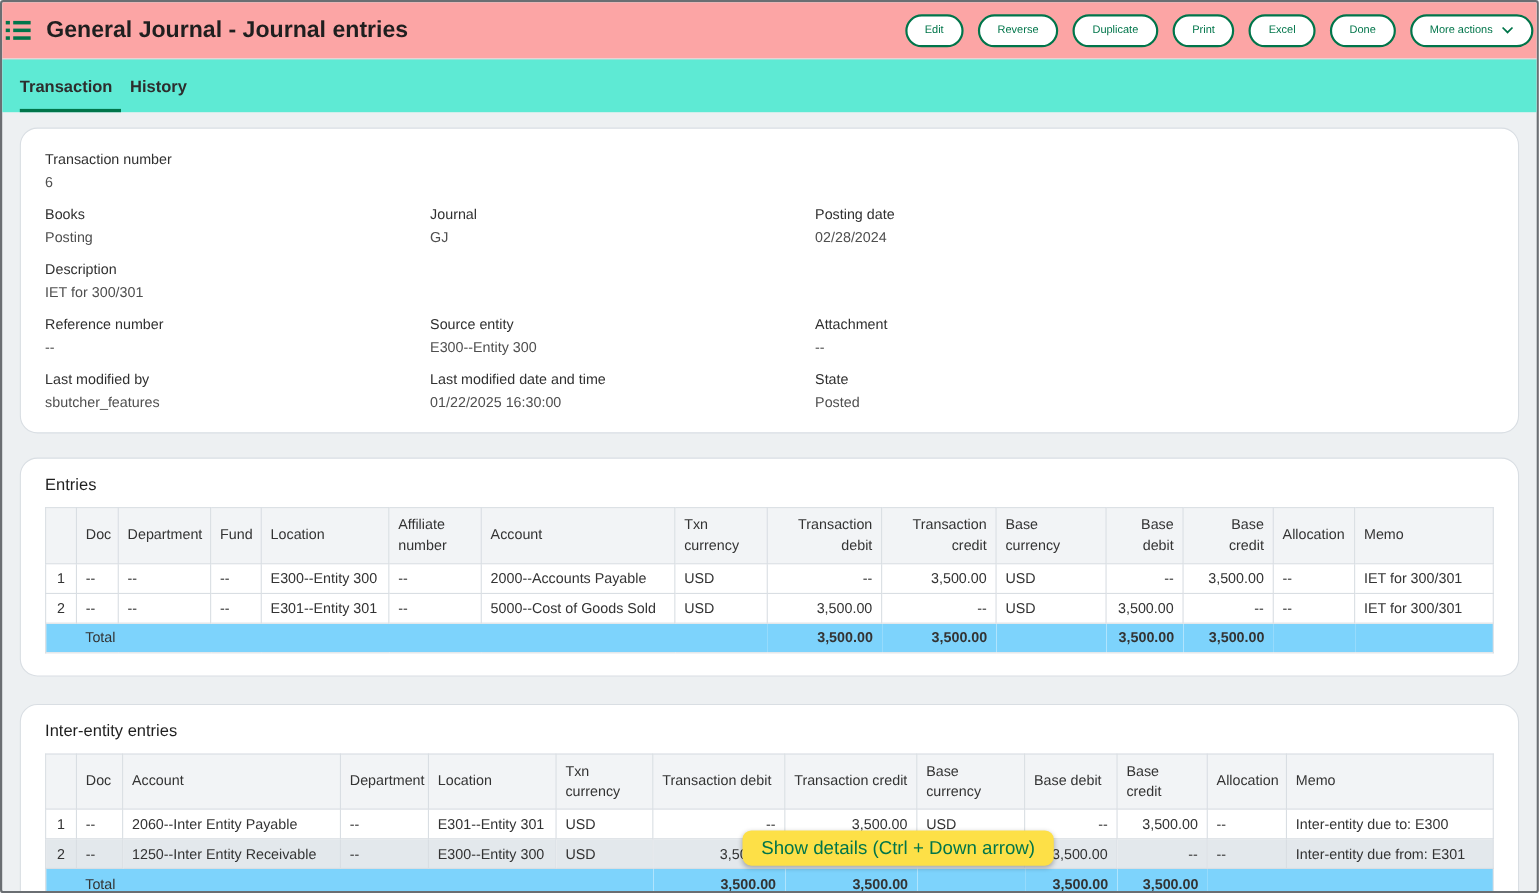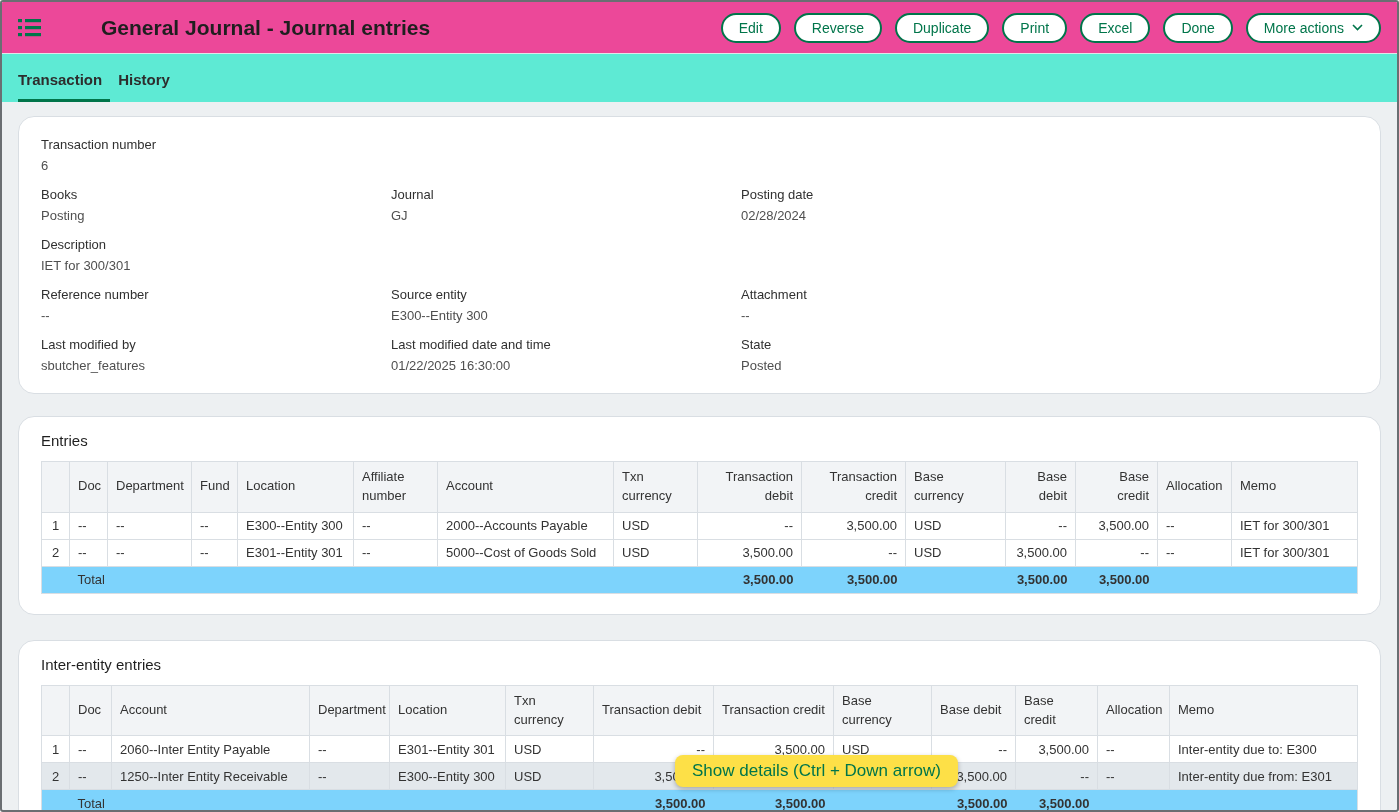"General Journal - Journal entries" .app-header { background: #ec4899 -> #fca5a5; gap: 46px -> none; padding: 0 16px -> 0 3px }
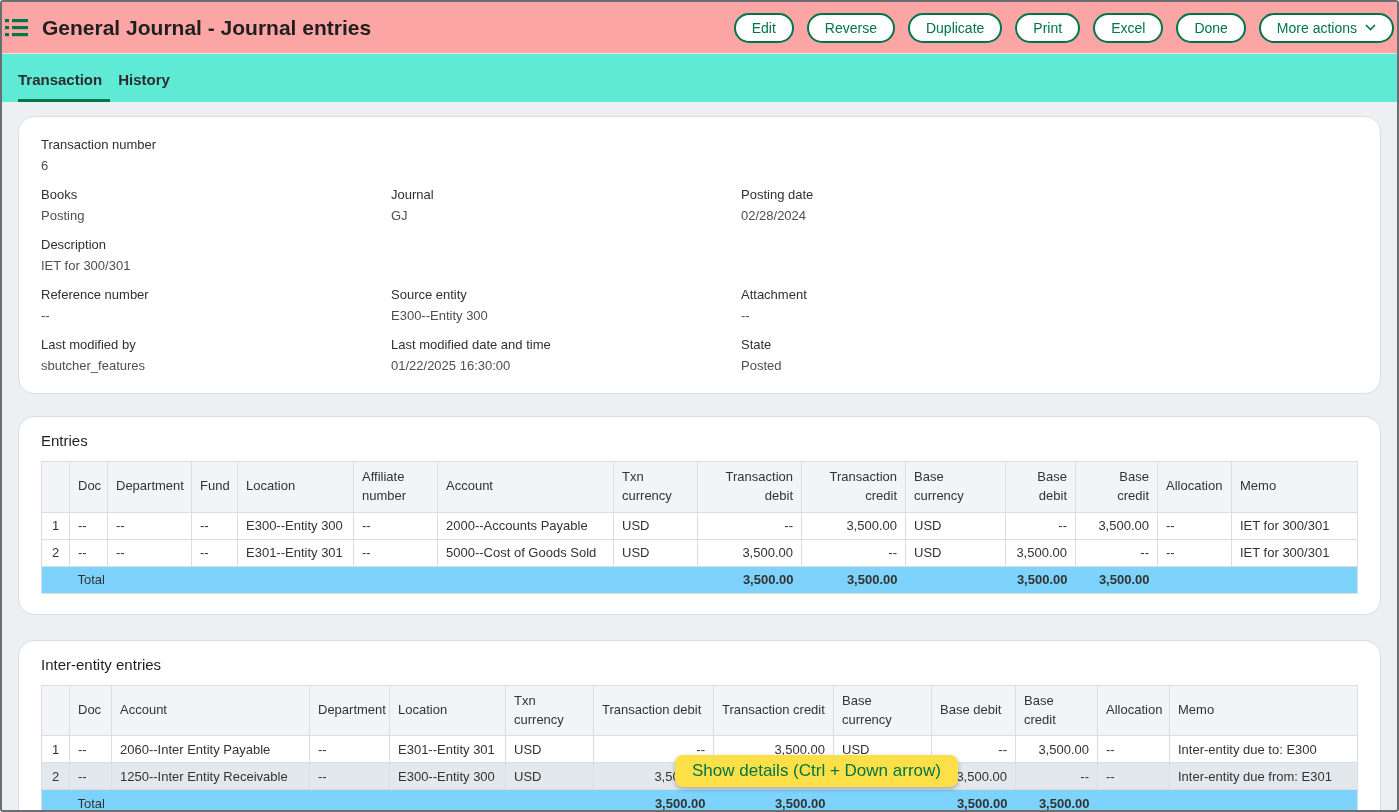"Edit" .btn { font-size: 14px -> 10px }
